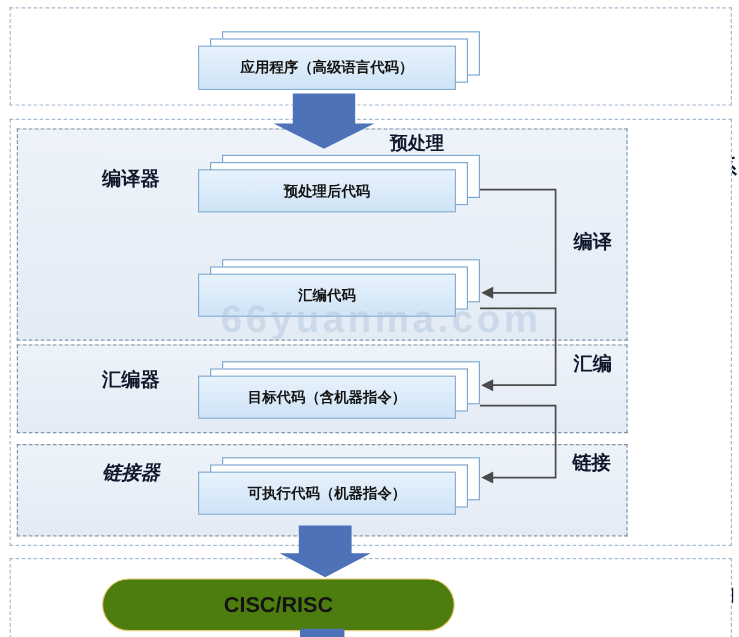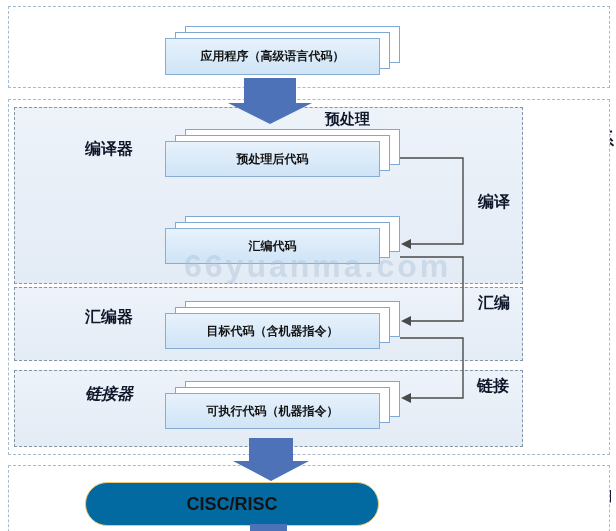"CISC/RISC" .pill { background: #0369a1 -> #4d7c0f }
